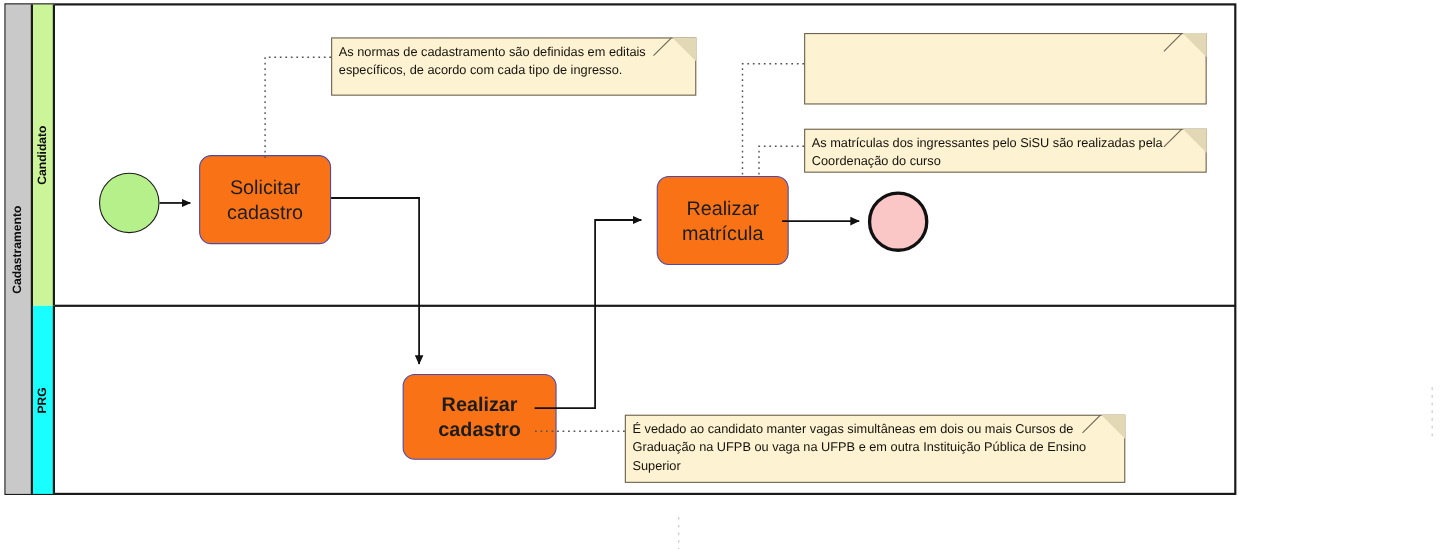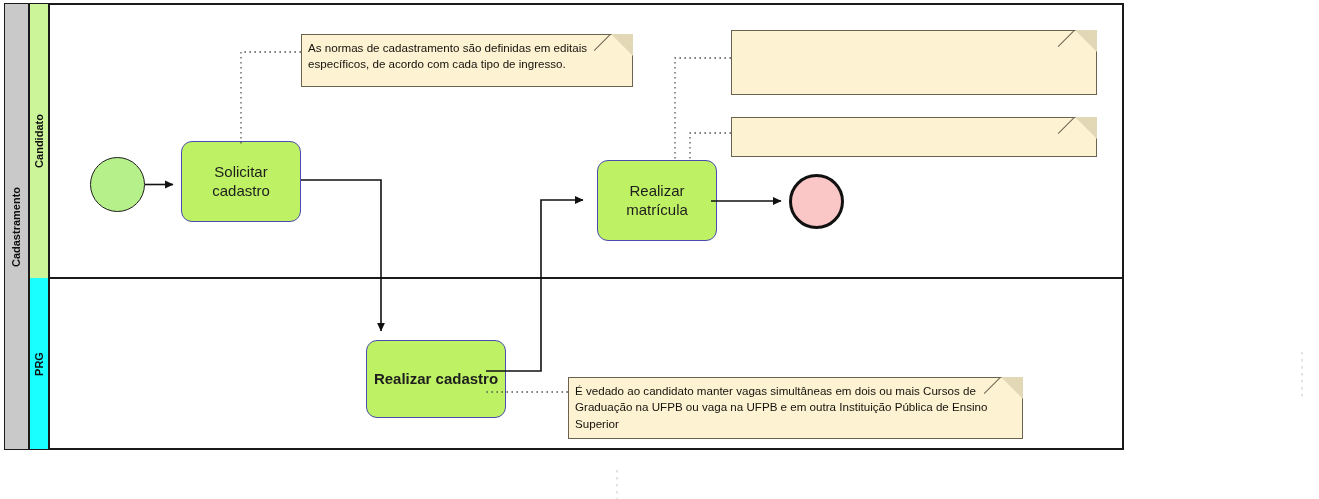"As matrículas dos ingressantes pelo" div.annot-text { html: none -> <div>As matrículas dos ingressantes pelo SiSU são realizadas pela Coordenação do curso</div> }
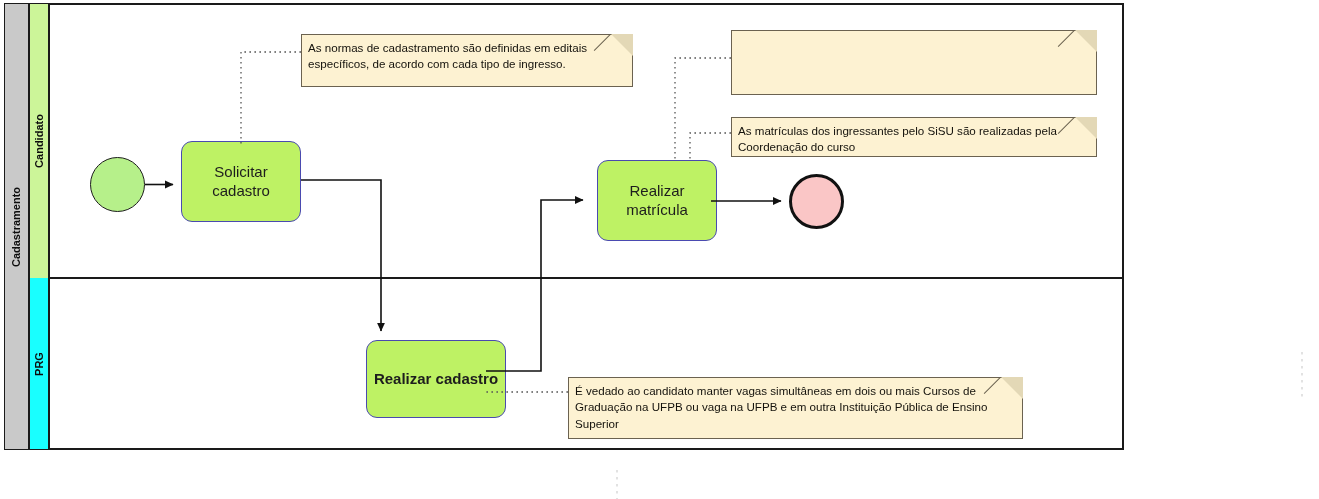"Solicitar cadastro" .task { background: #bef264 -> #f97316; font-size: 15px -> 18px }
